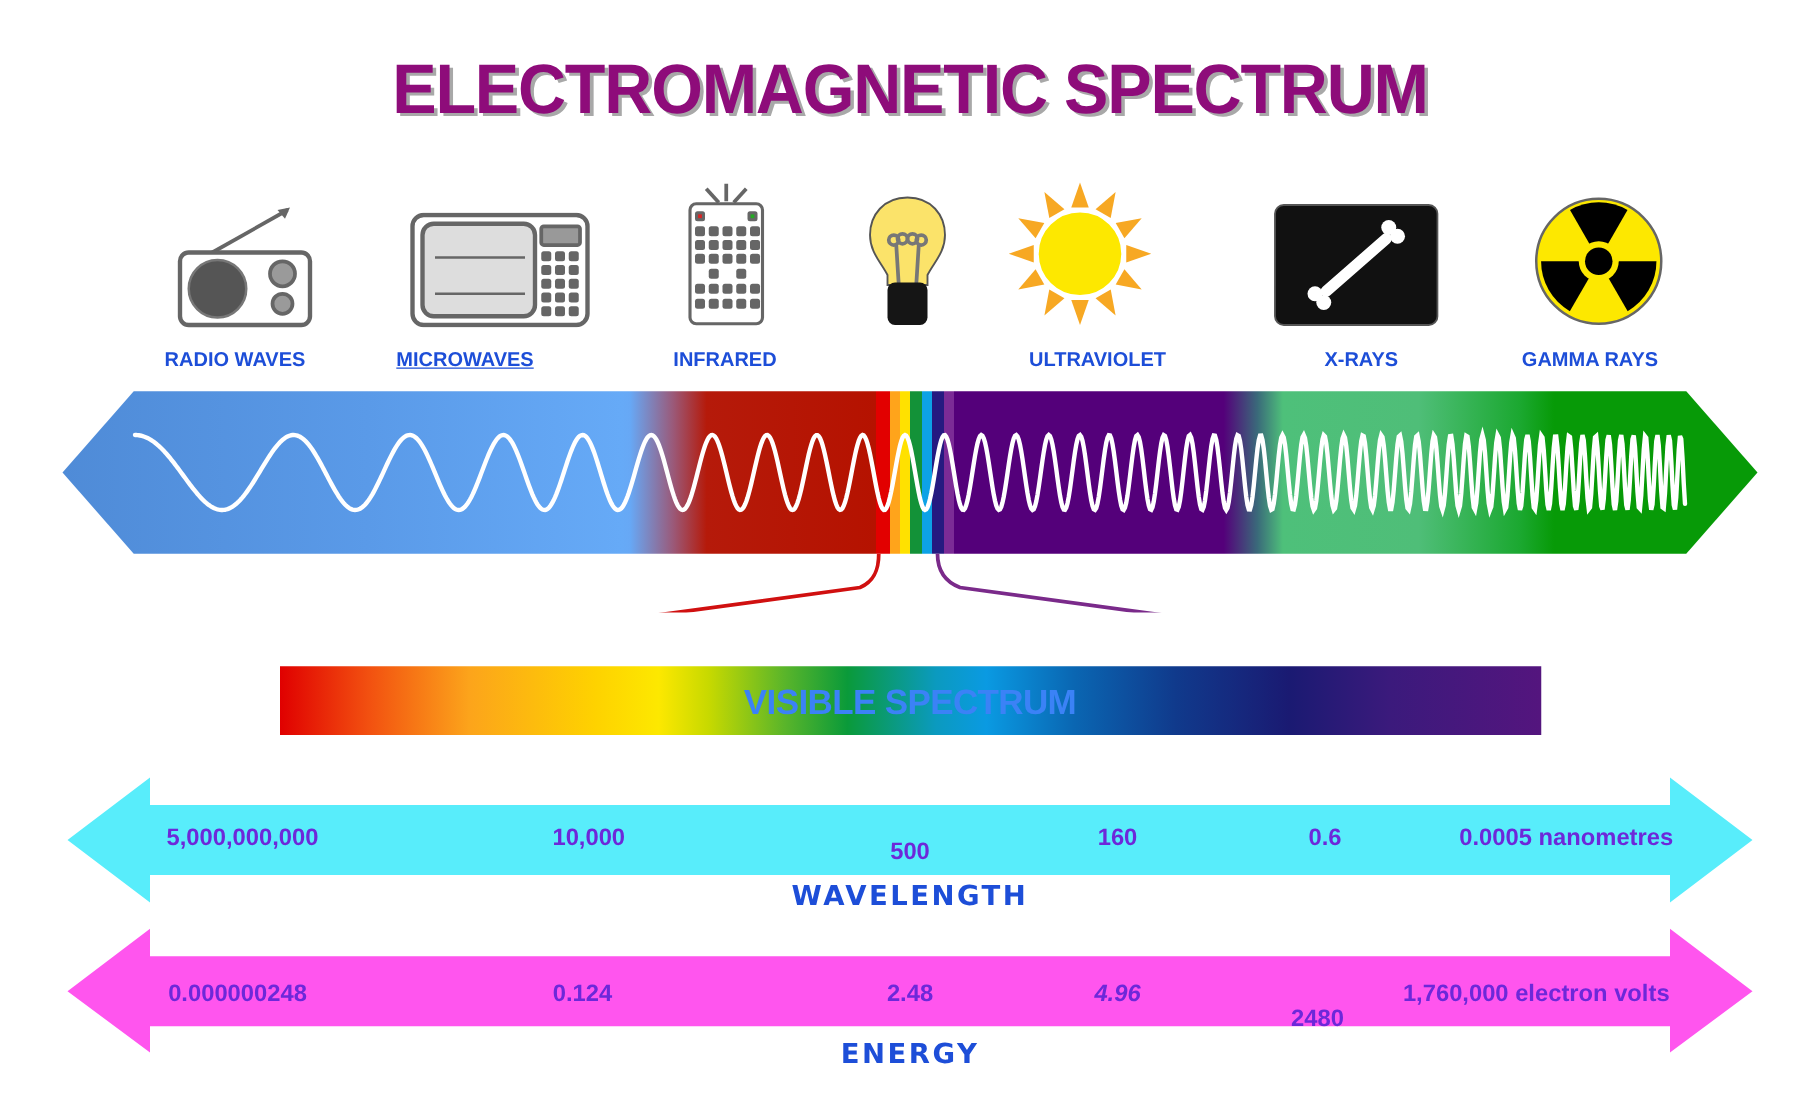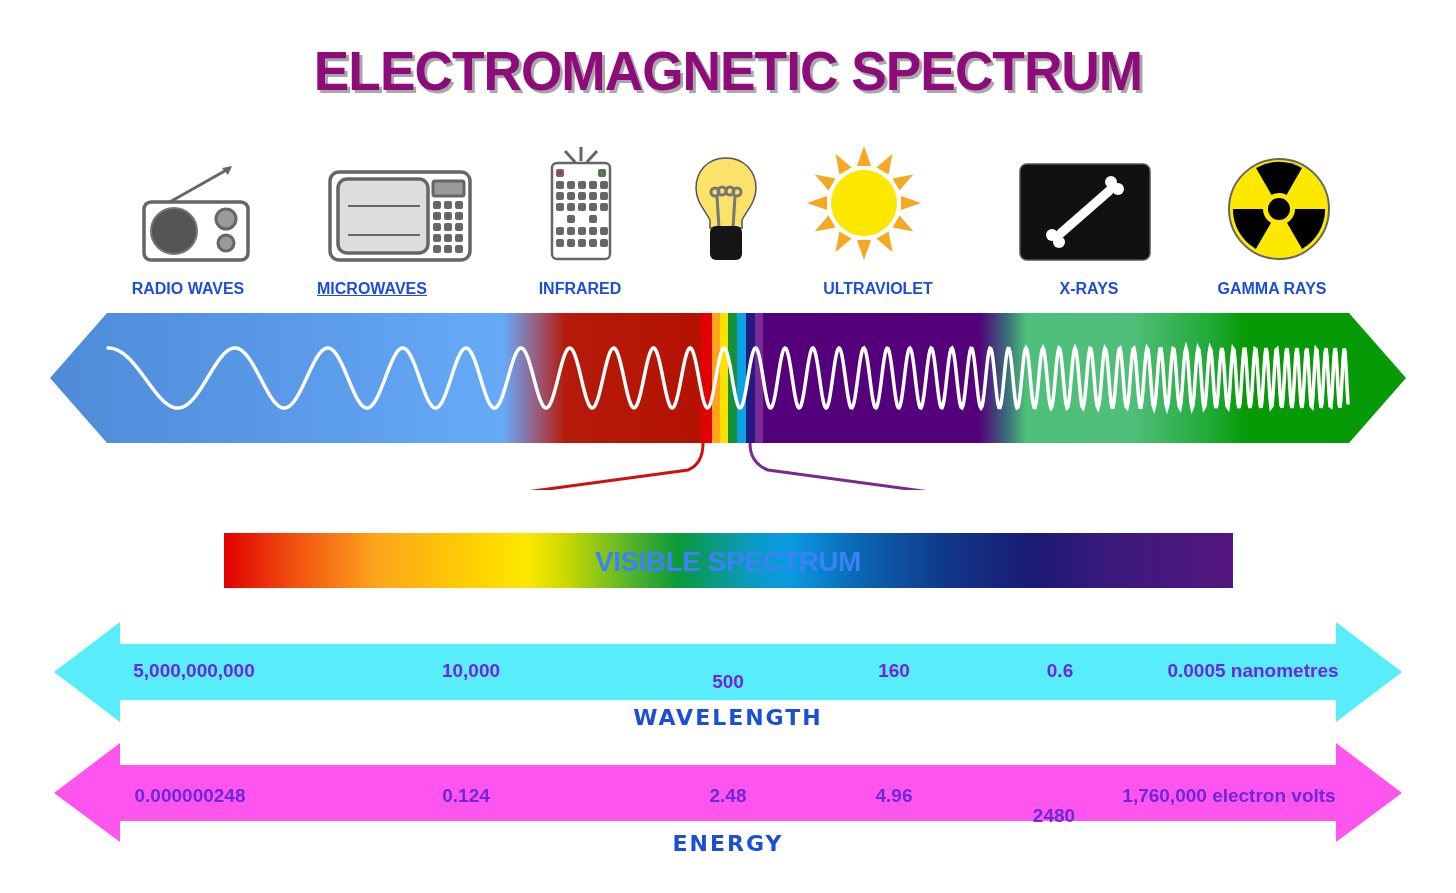"4.96" div.scale-val { font-style: none -> italic }
